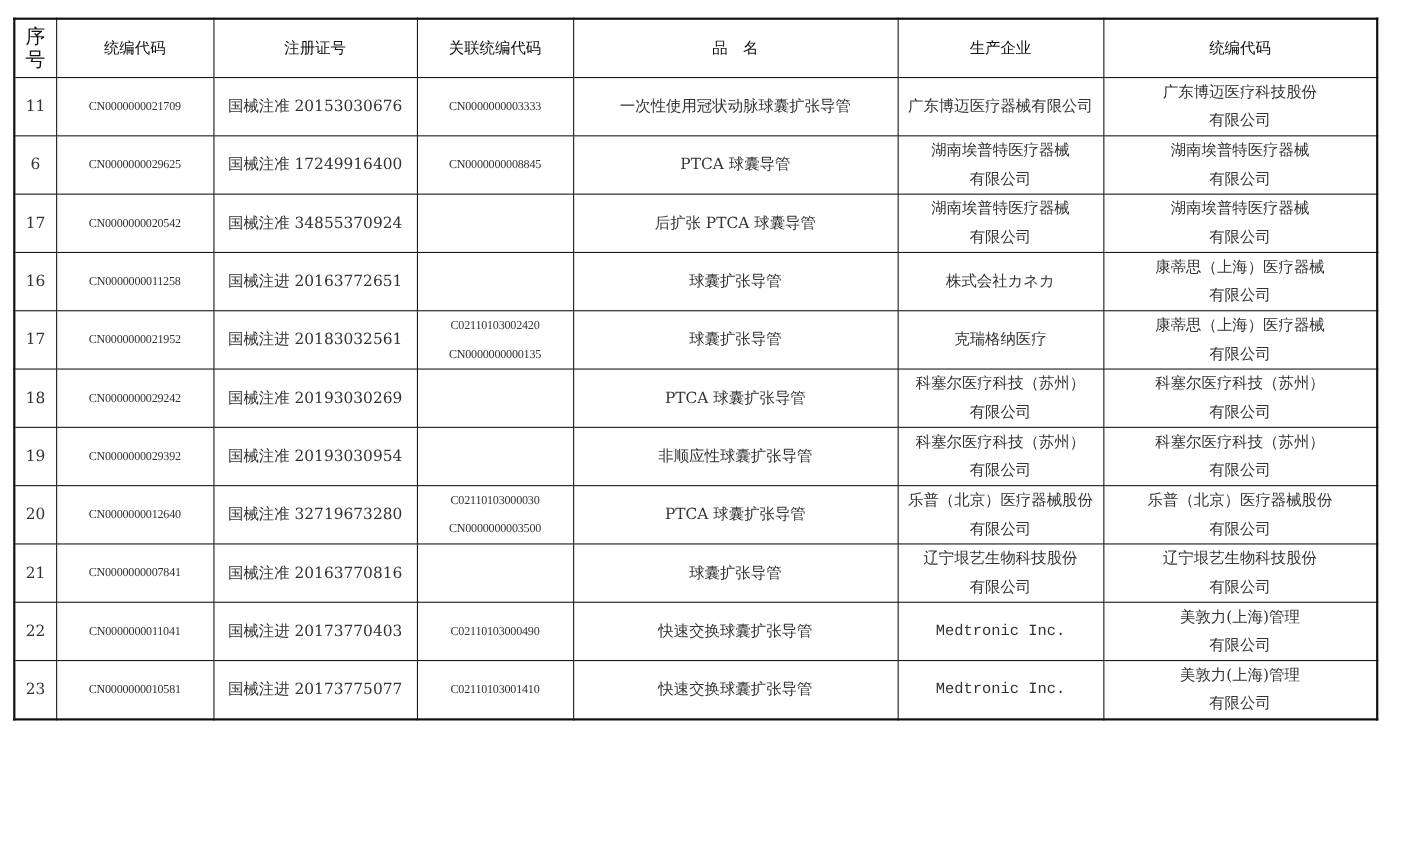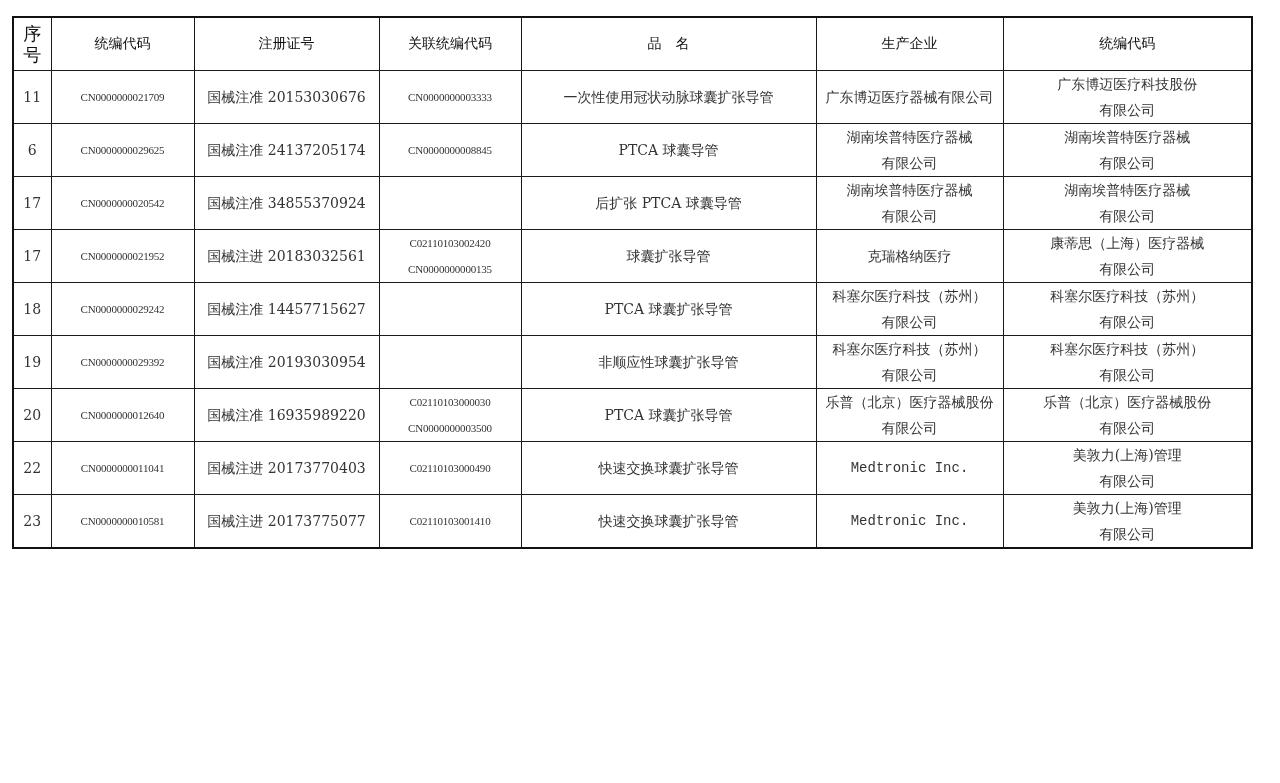"国械注准 24137205174" td { text: 24137205174 -> 17249916400 }
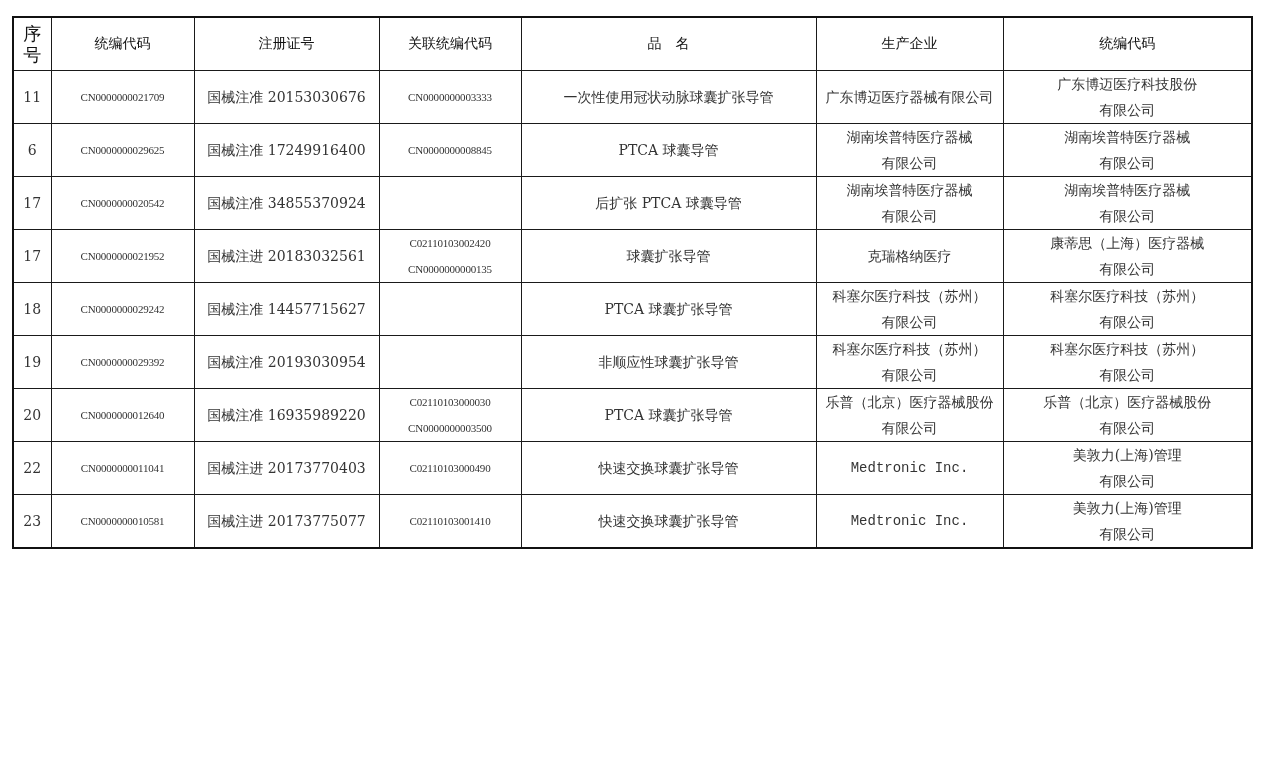"16" tr { html: none -> <tr> <td>16</td> <td>CN0000000011258</td> <td>国械注进 20163772651</td> <td></td> <td>球囊扩张导管</td> <td> <span>株式会社カネカ</span> </td> <td> <span>康蒂思（上海）医疗器械</span> <span>有限公司</span> </td> </tr> }
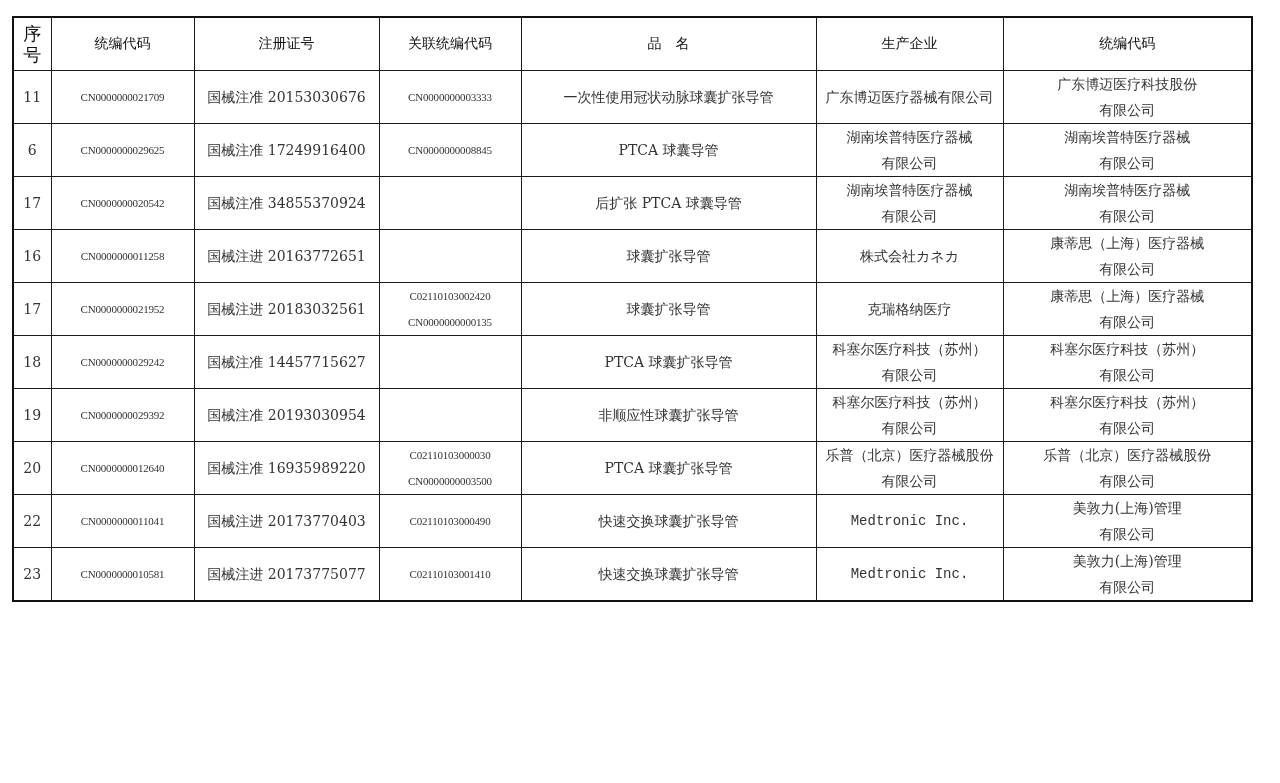"国械注准 14457715627" td { text: 14457715627 -> 20193030269 }
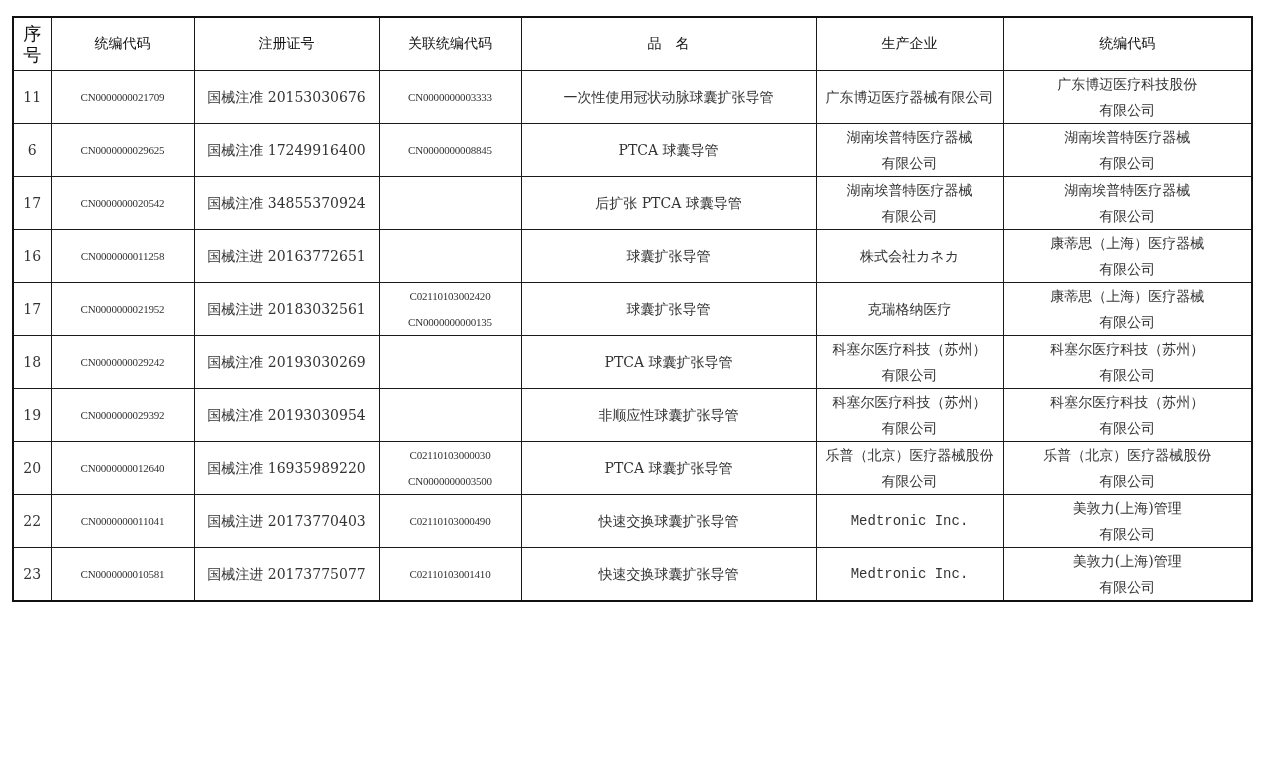"国械注准 16935989220" td { text: 16935989220 -> 32719673280 }
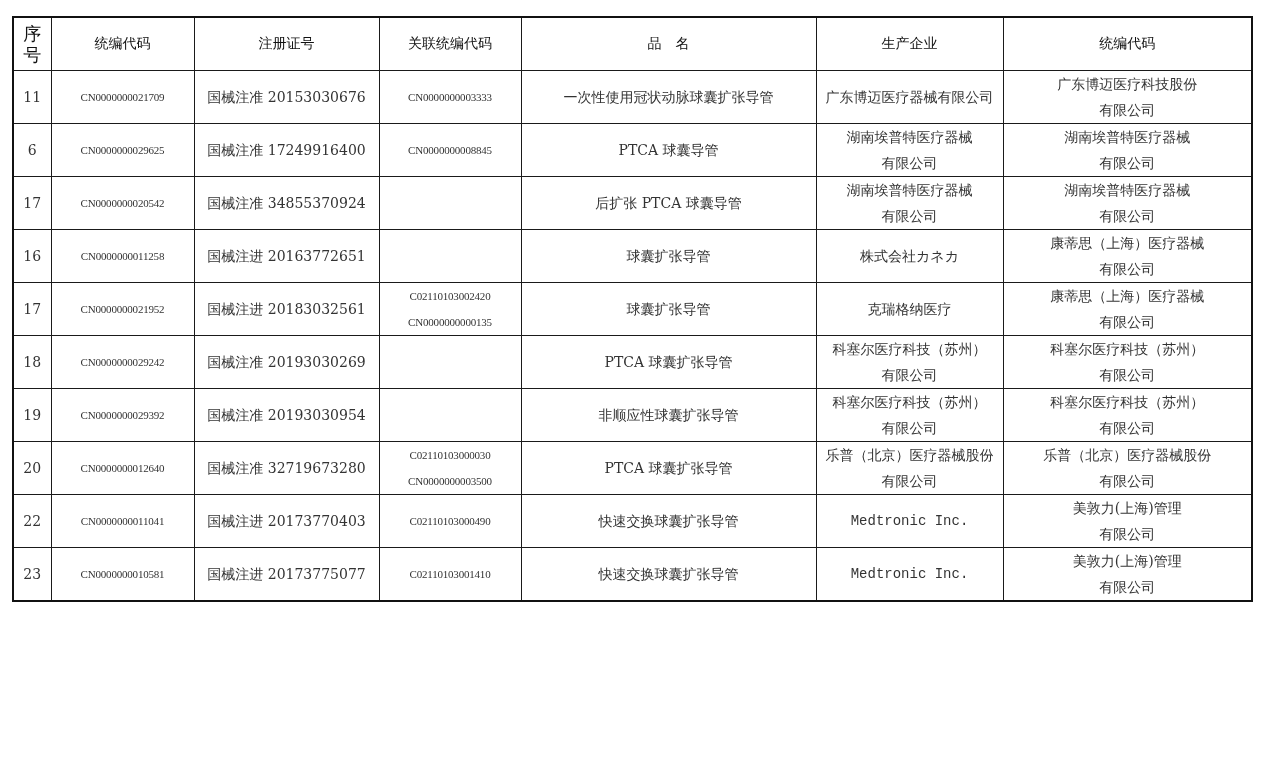"21" tr { html: none -> <tr> <td>21</td> <td>CN0000000007841</td> <td>国械注准 20163770816</td> <td></td> <td>球囊扩张导管</td> <td> <span>辽宁垠艺生物科技股份</span> <span>有限公司</span> </td> <td> <span>辽宁垠艺生物科技股份</span> <span>有限公司</span> </td> </tr> }
